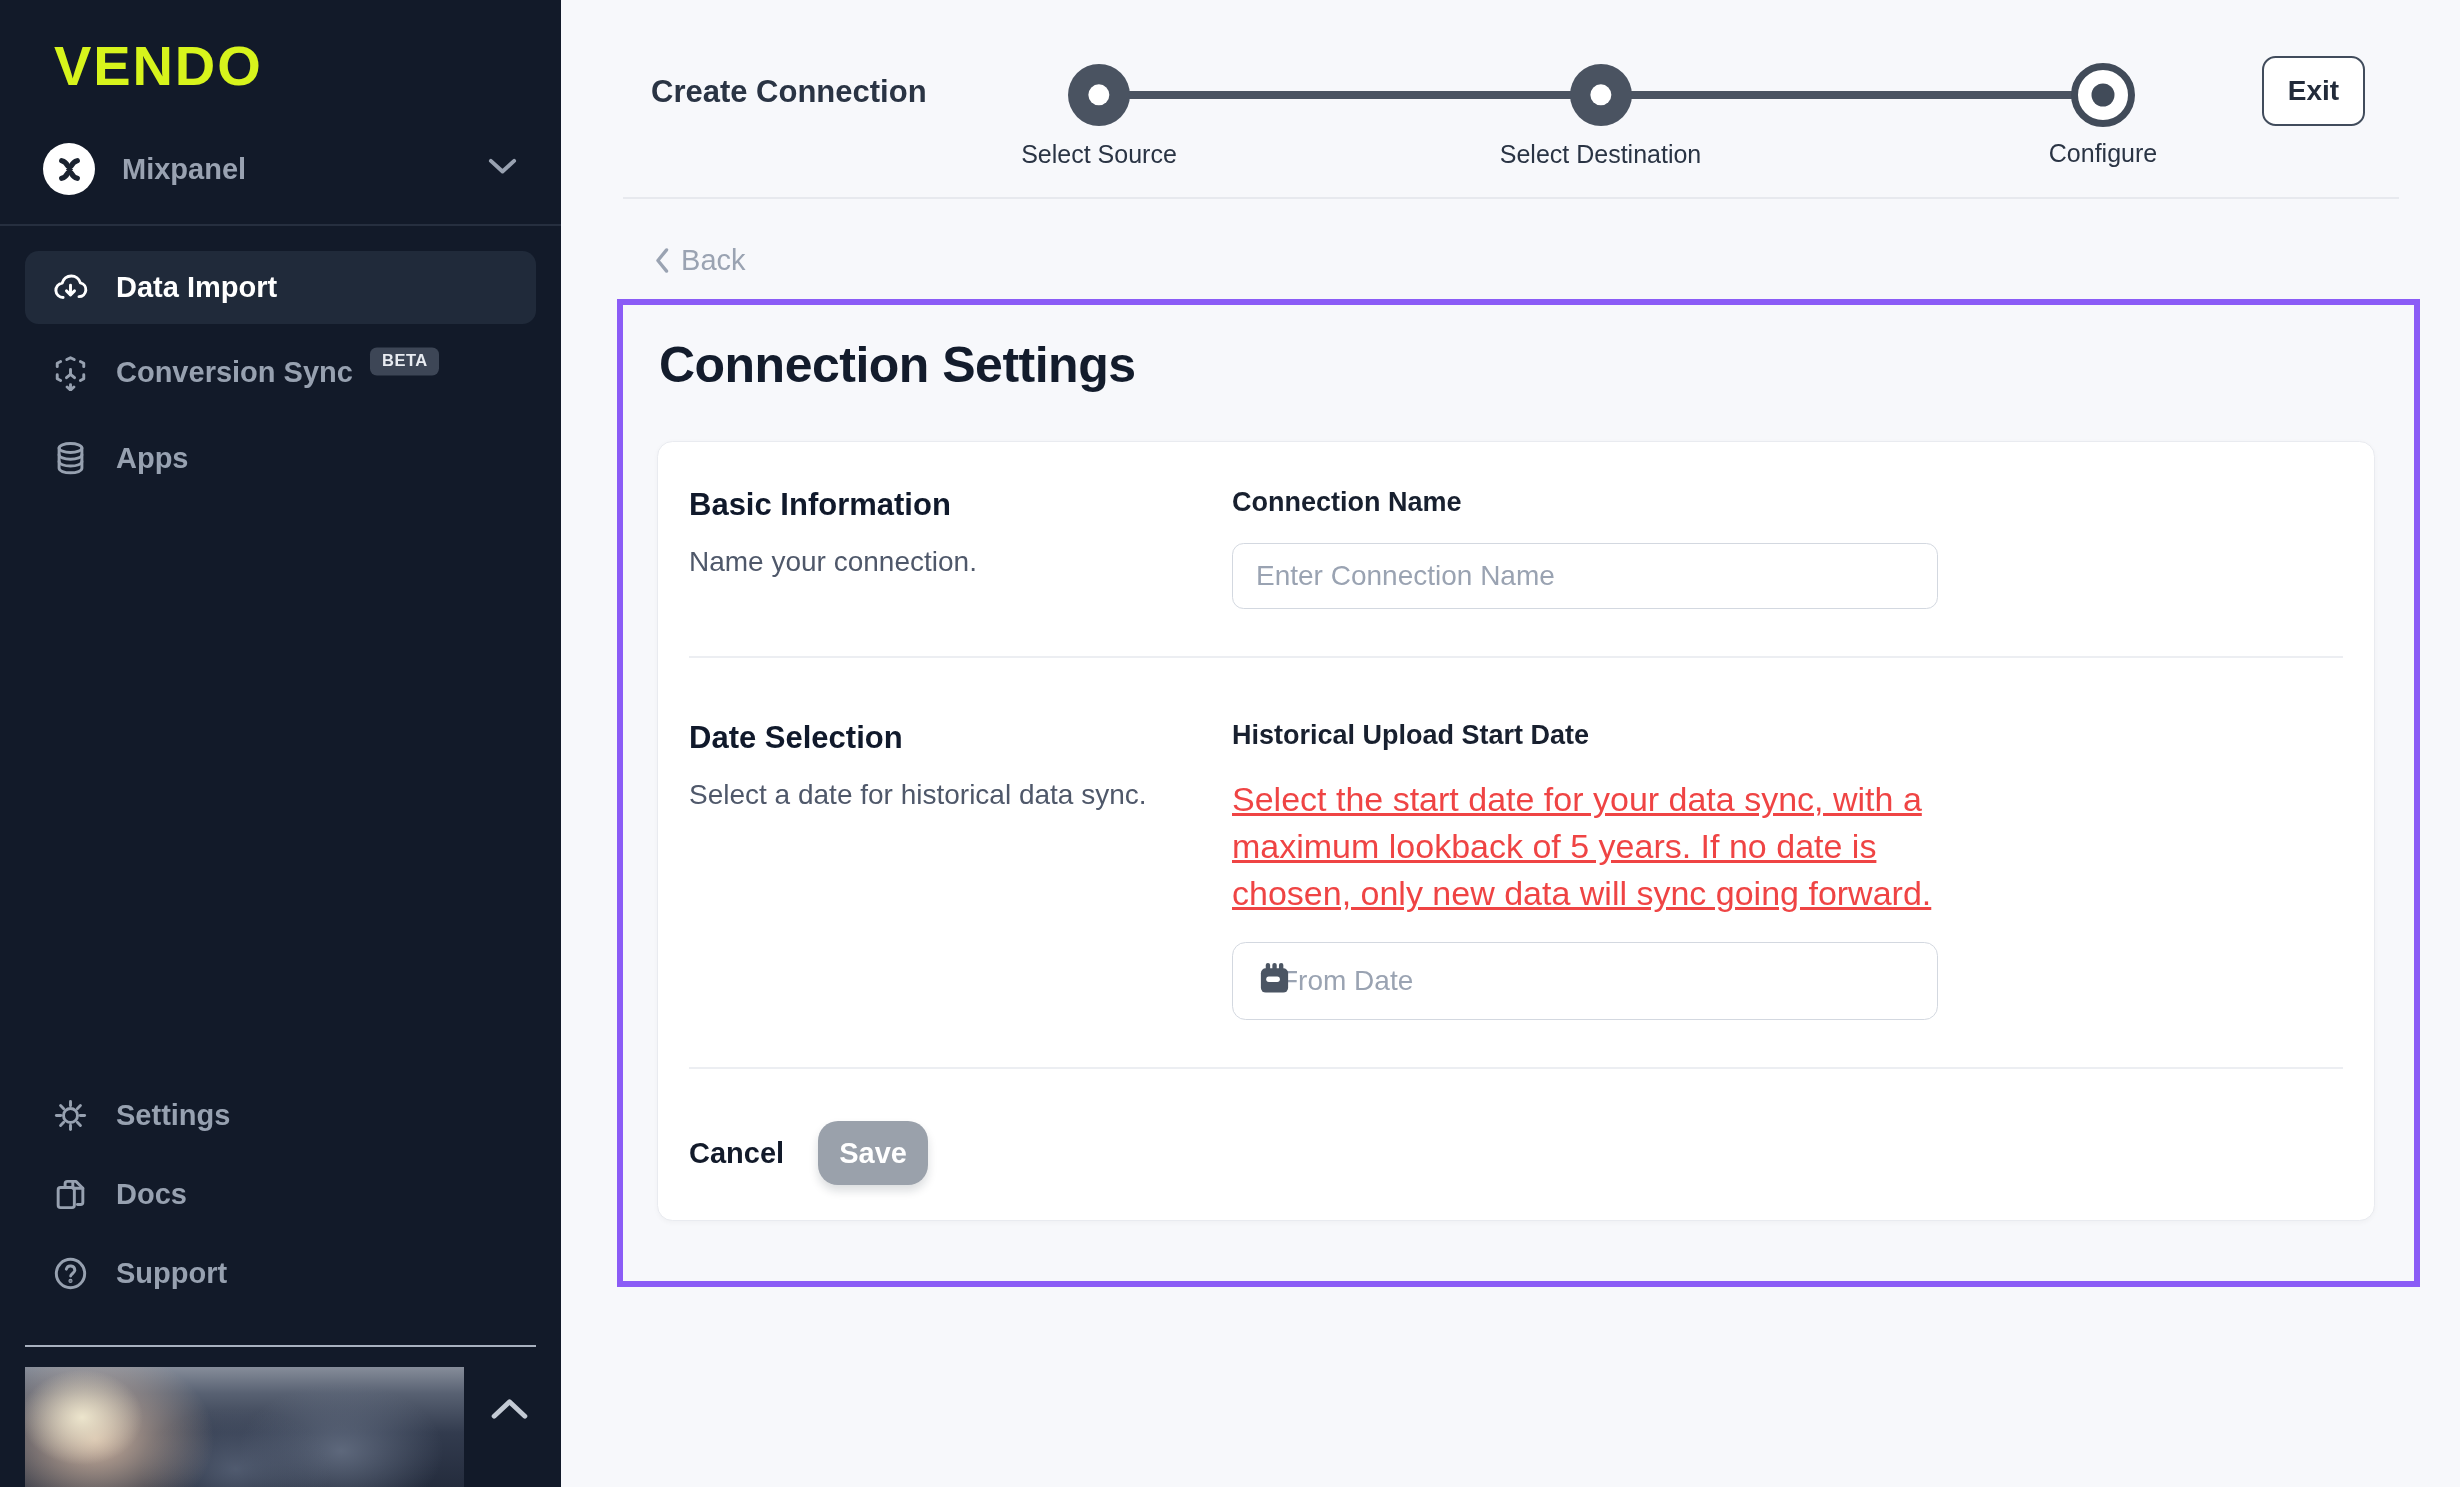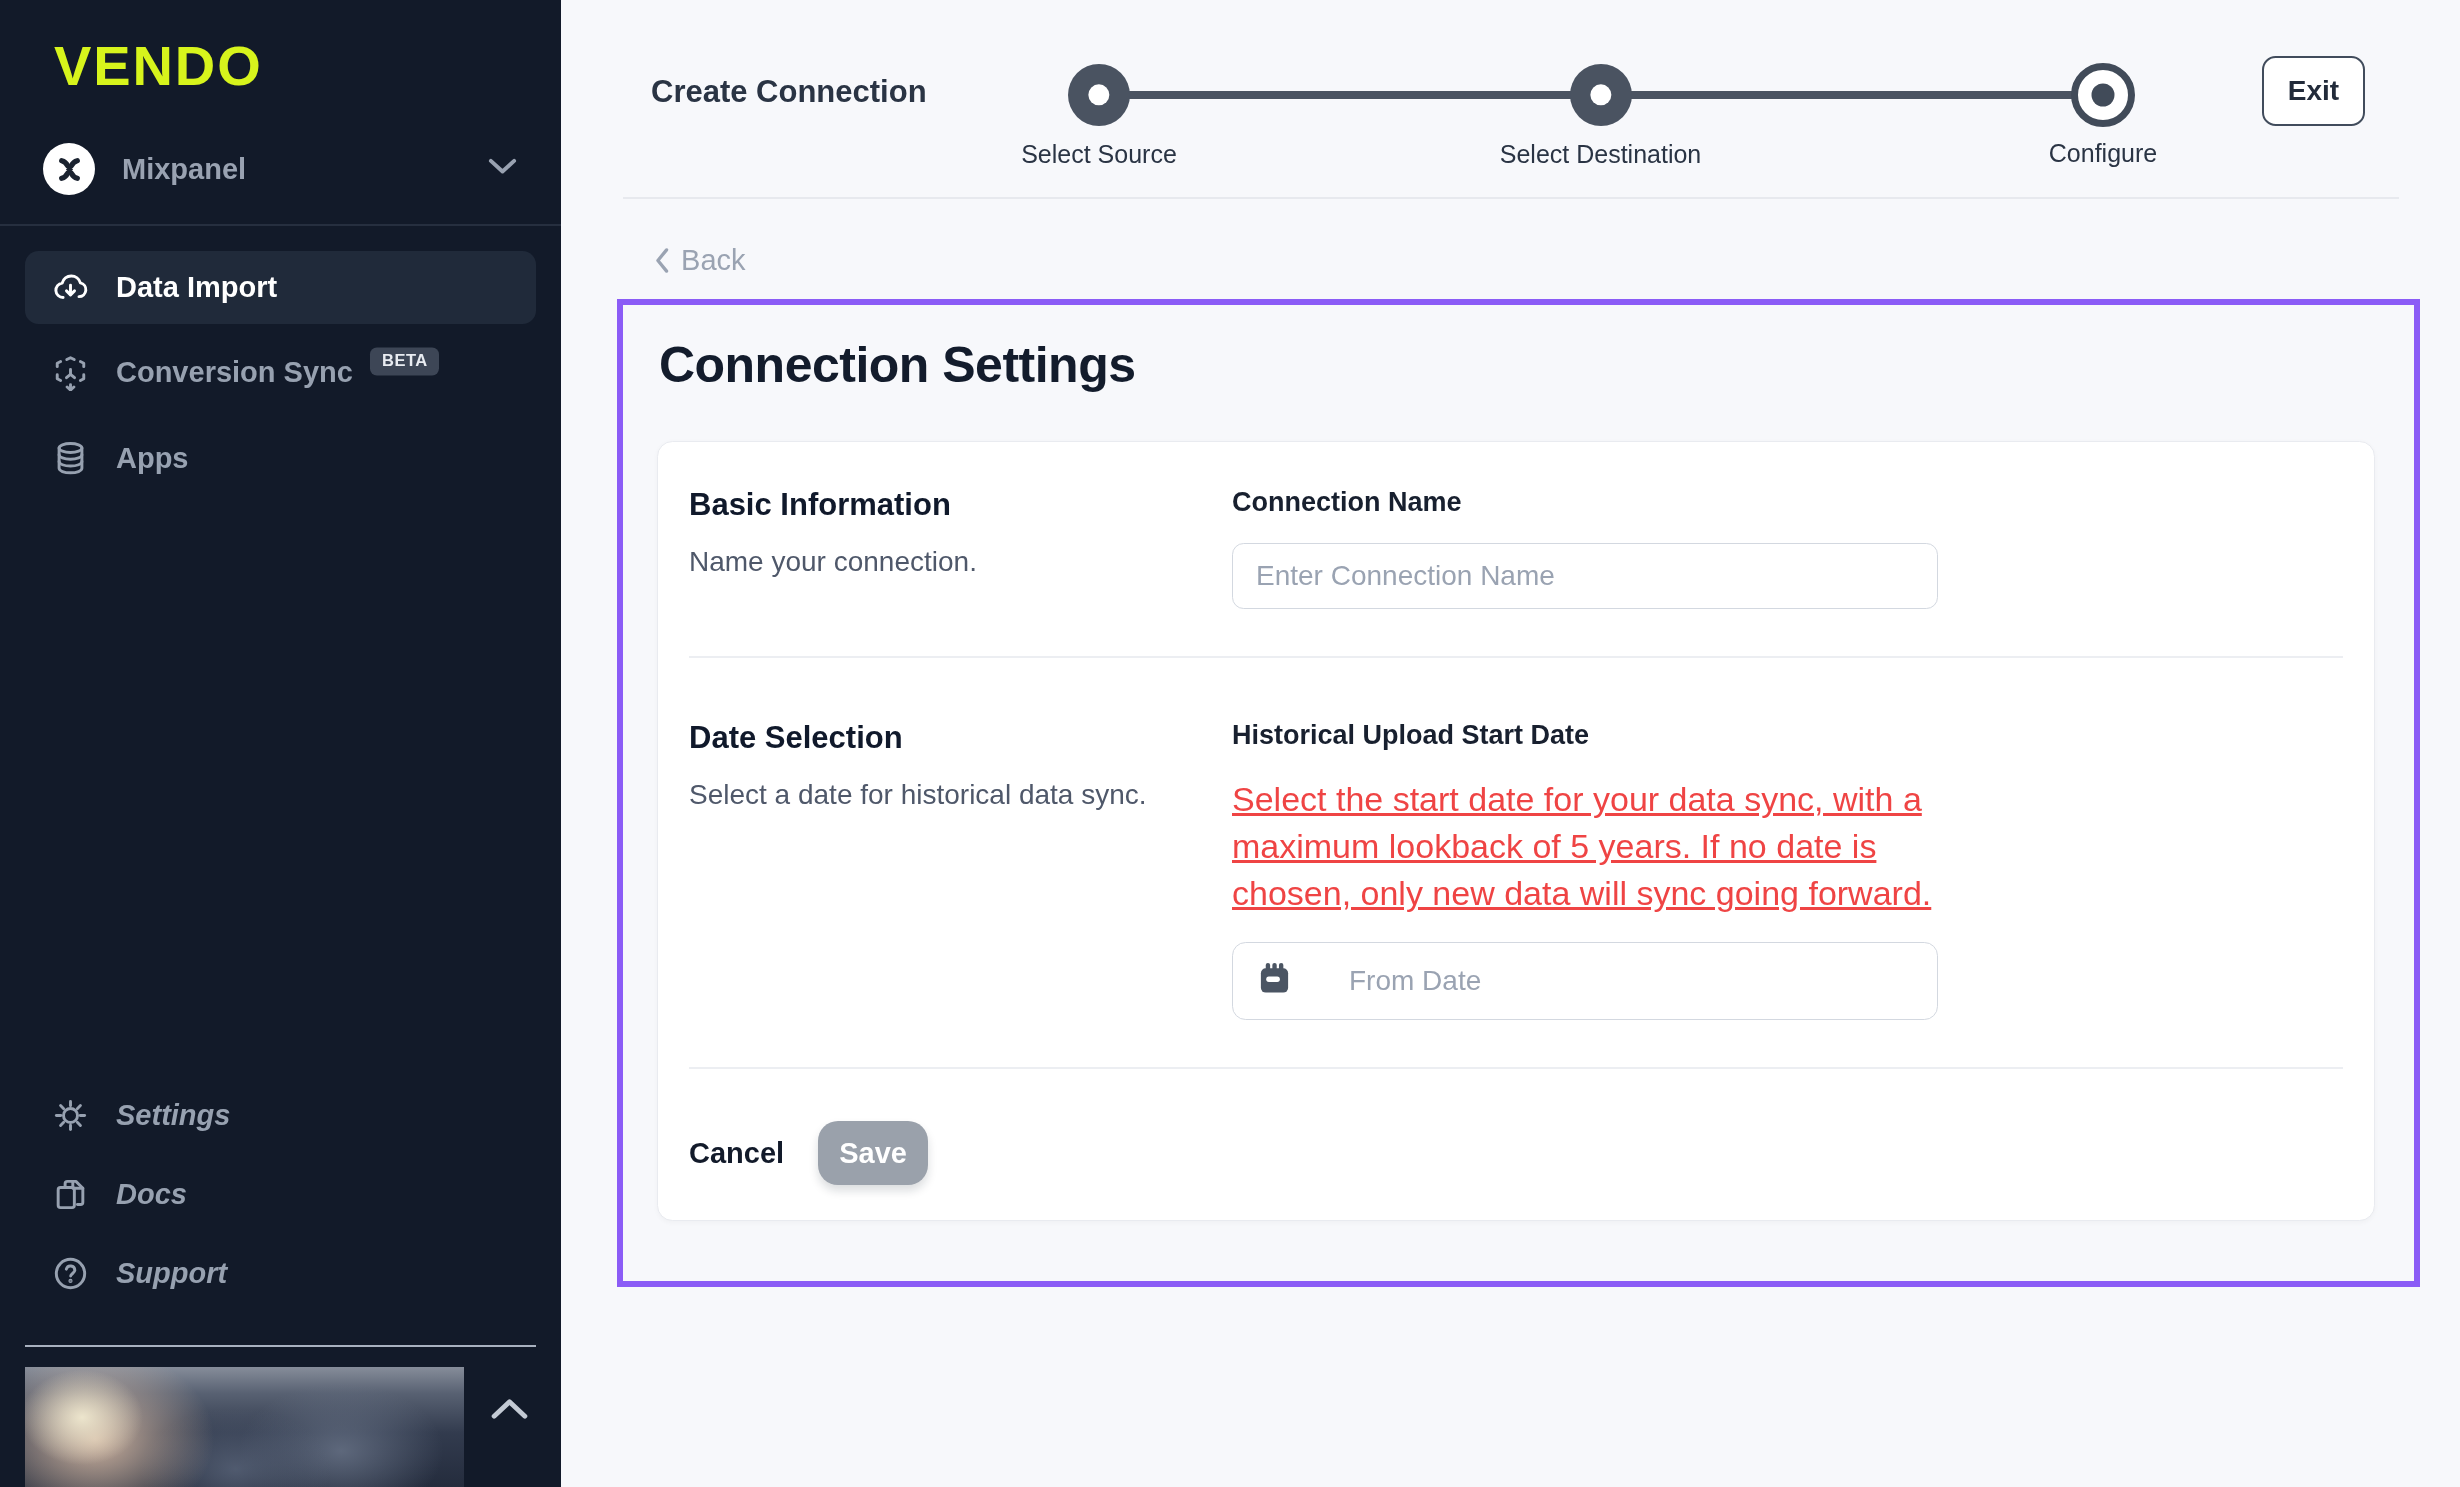"From Date" .date-input { padding-left: 116px -> 48px }
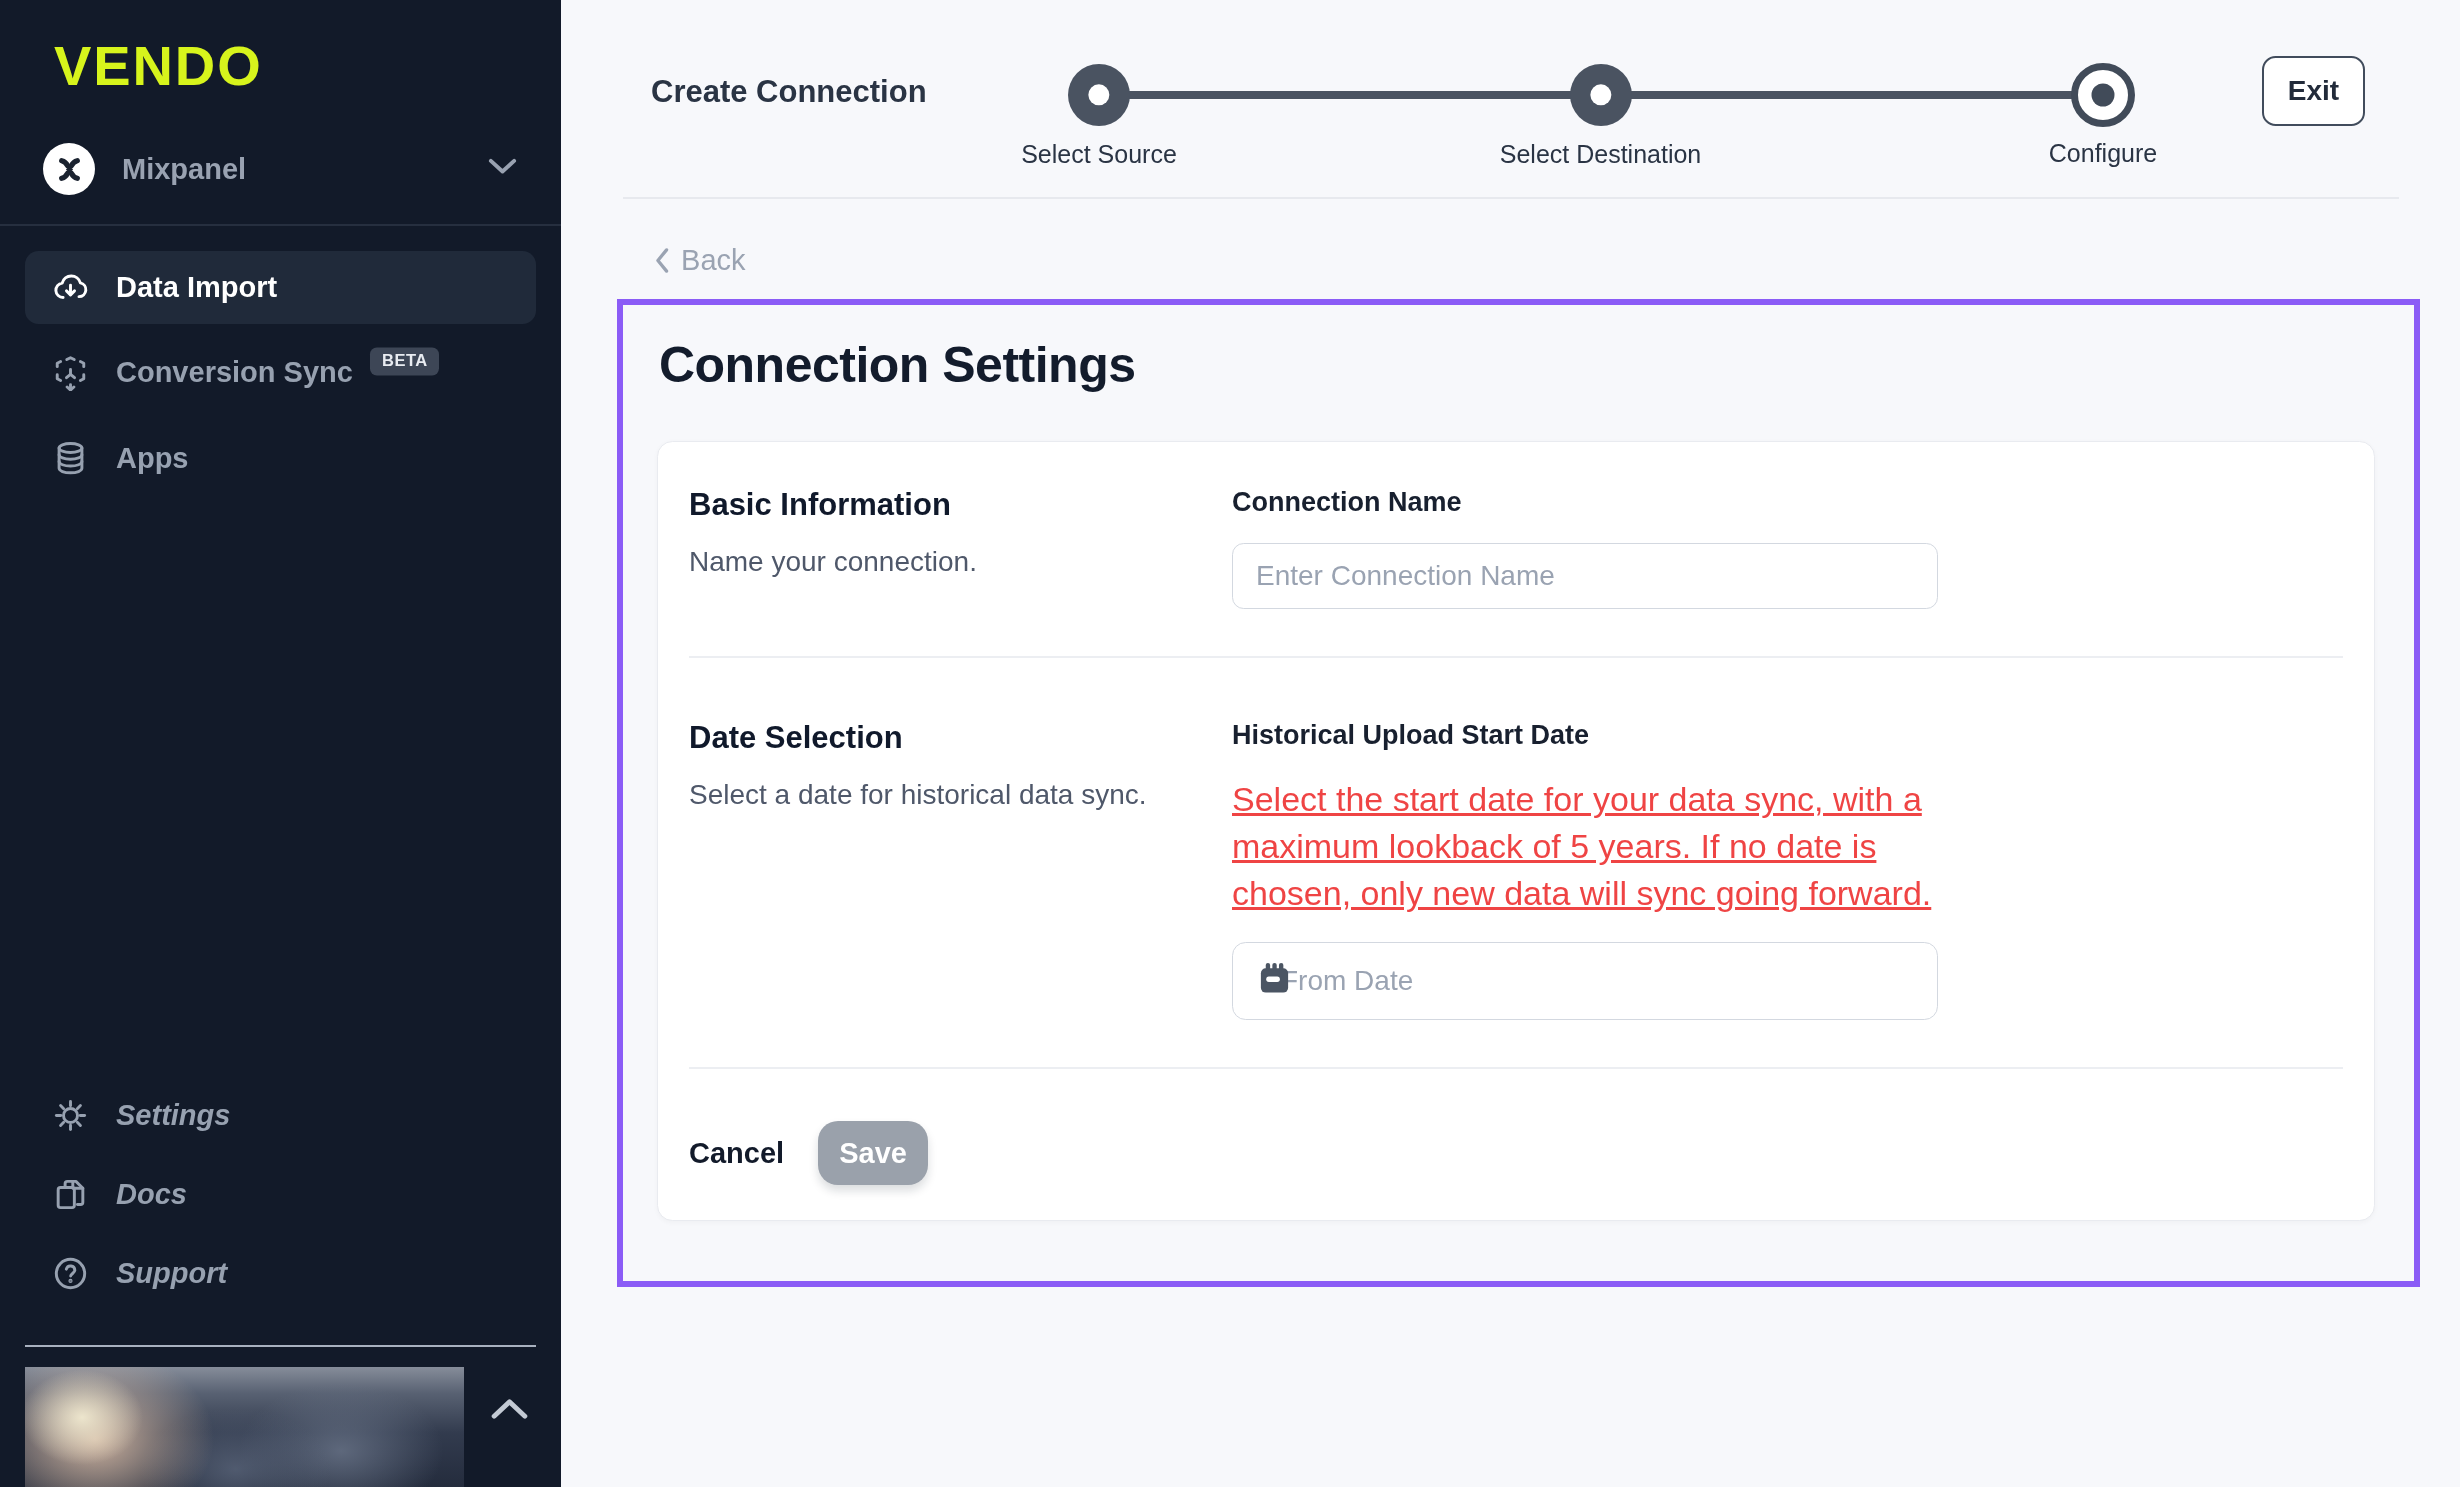"Settings" .sidebar-footer { font-style: italic -> none }
